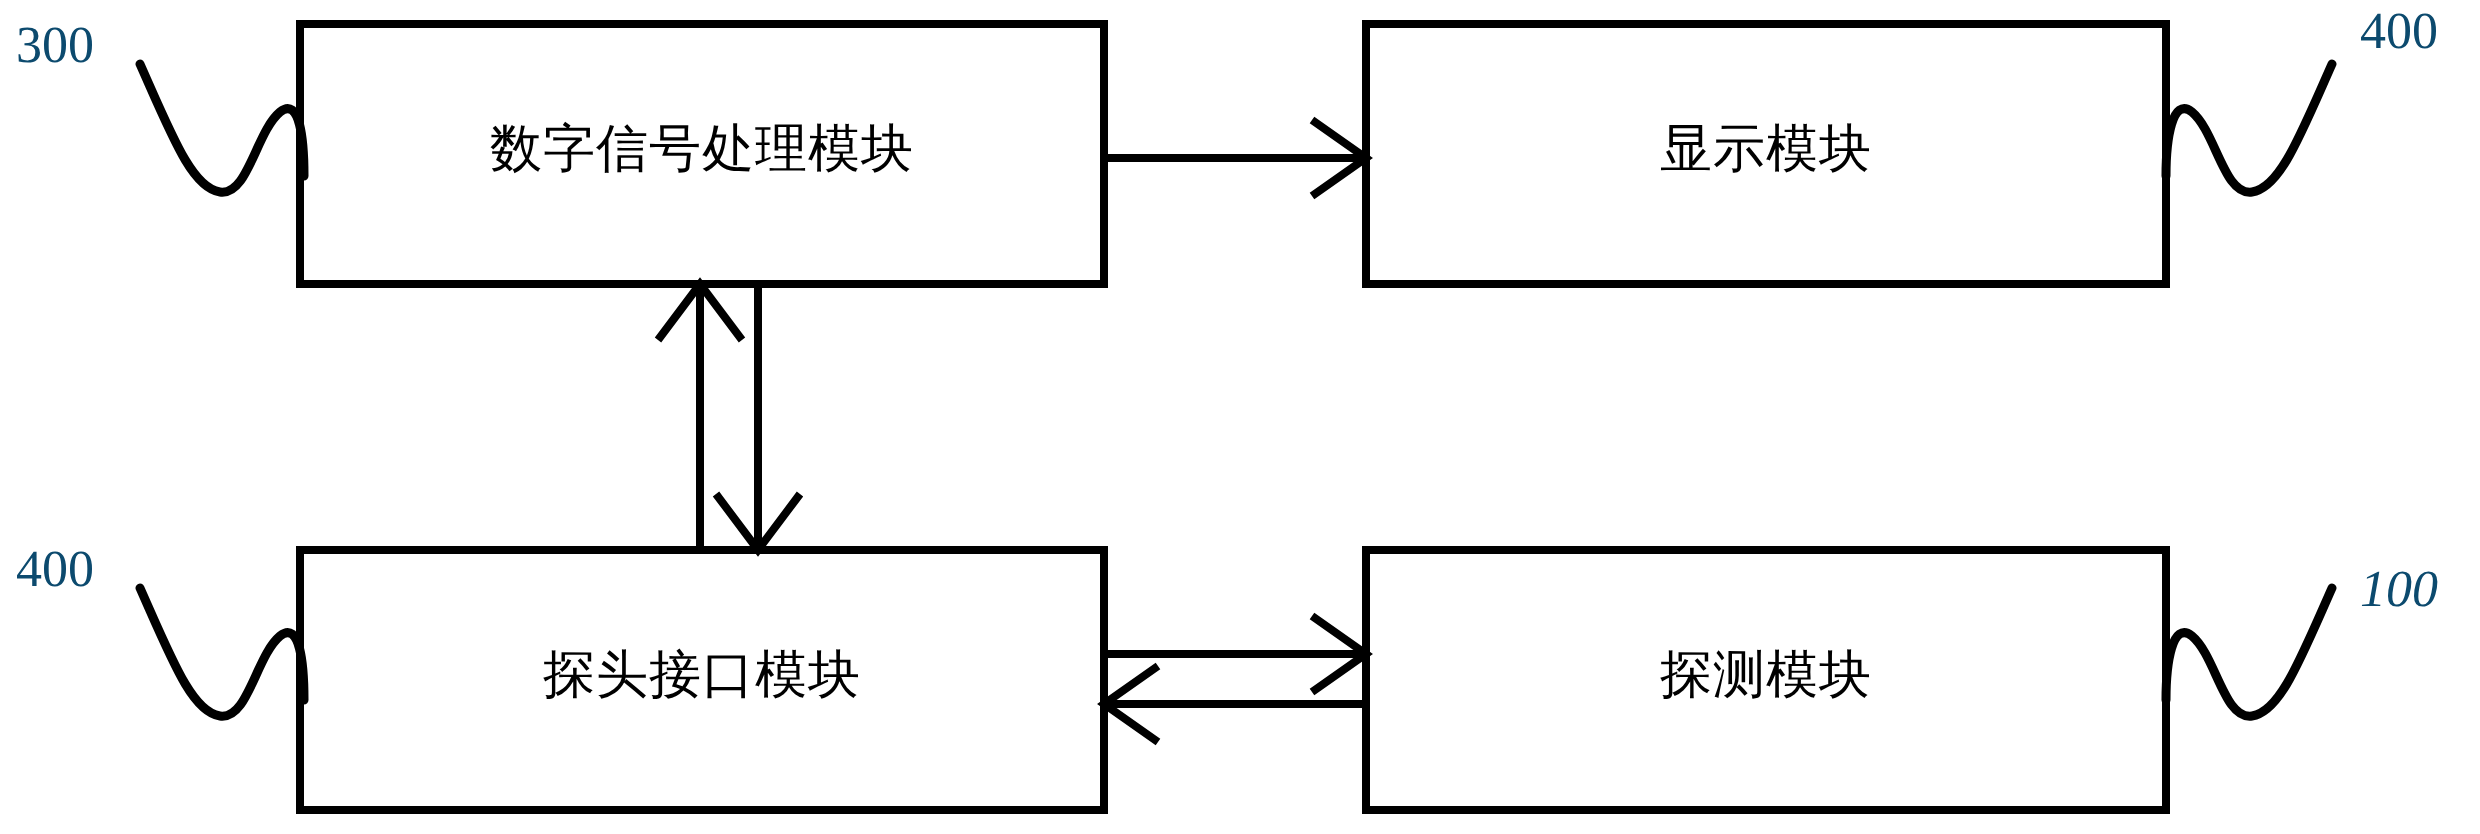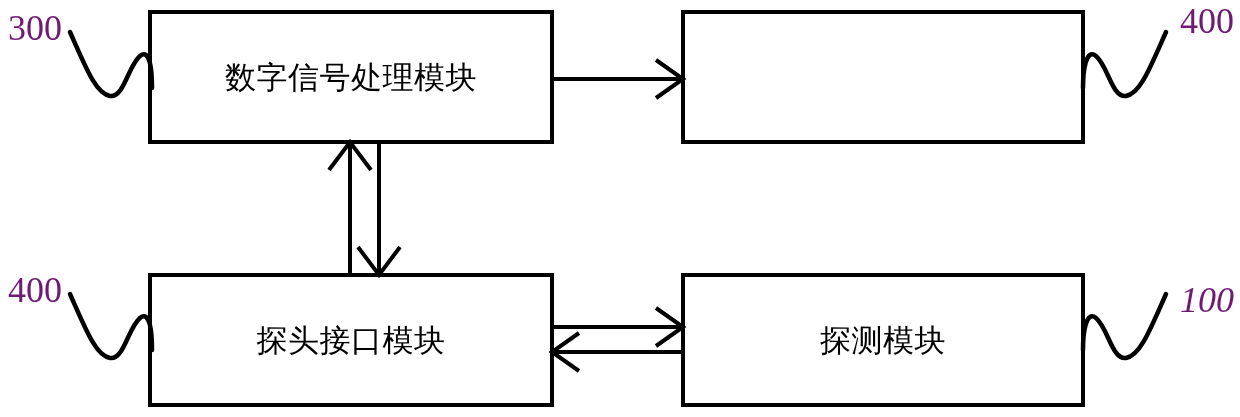"300" .ref-num { color: #701a75 -> #0c4a6e; font-size: 36px -> 26px }
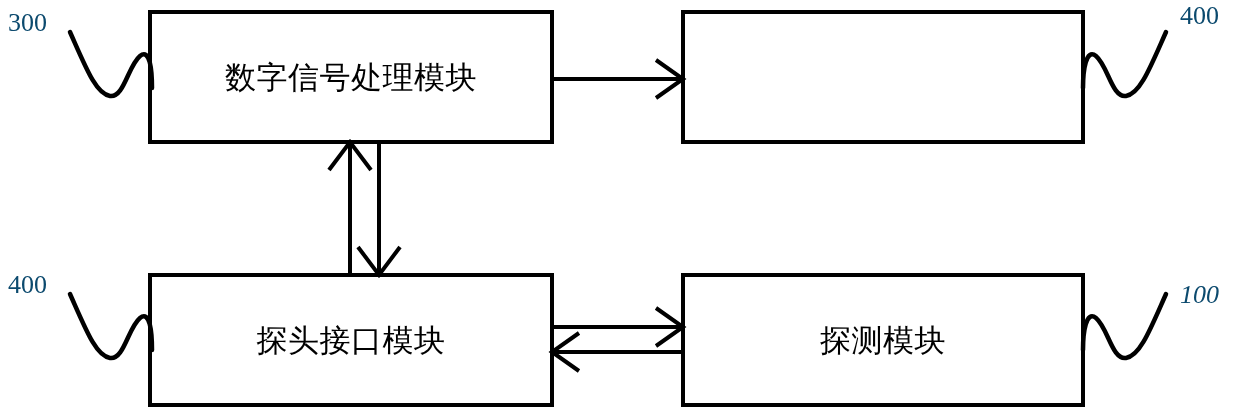"数字信号处理模块" .box-label { font-size: 31px -> 26px }
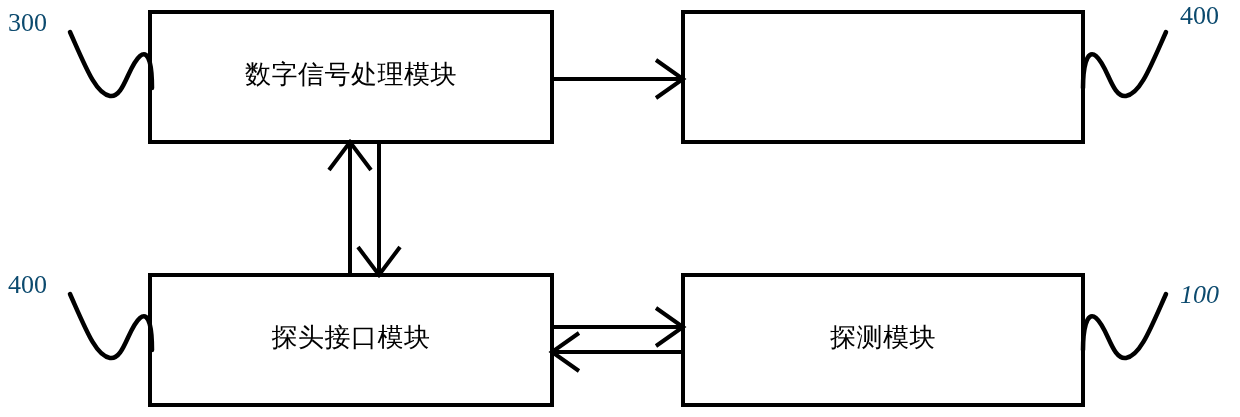"显示模块" div.box-label { html: none -> <div>显示模块</div> }
